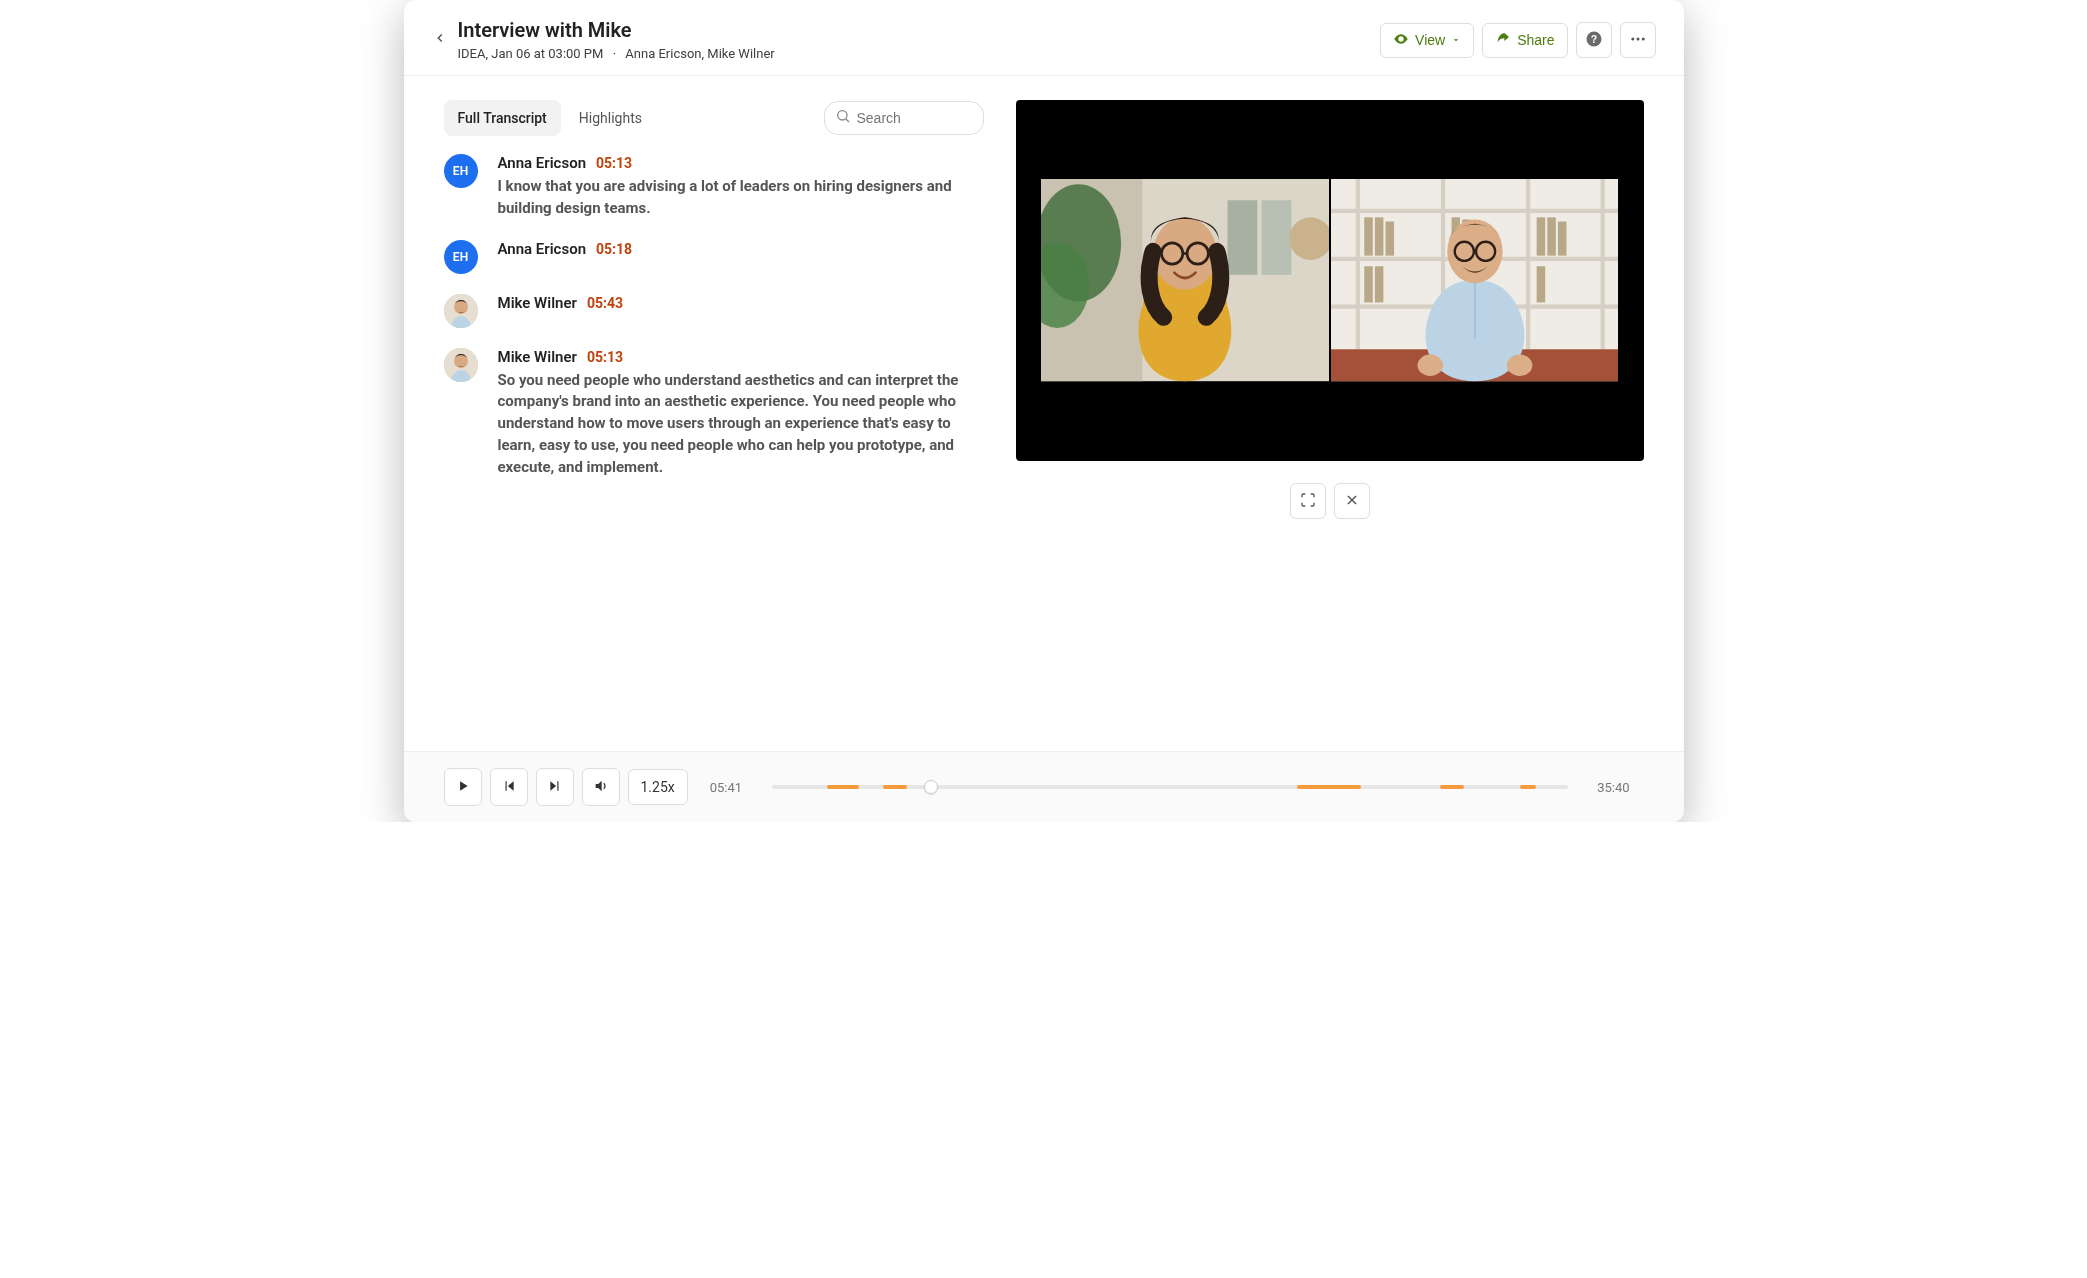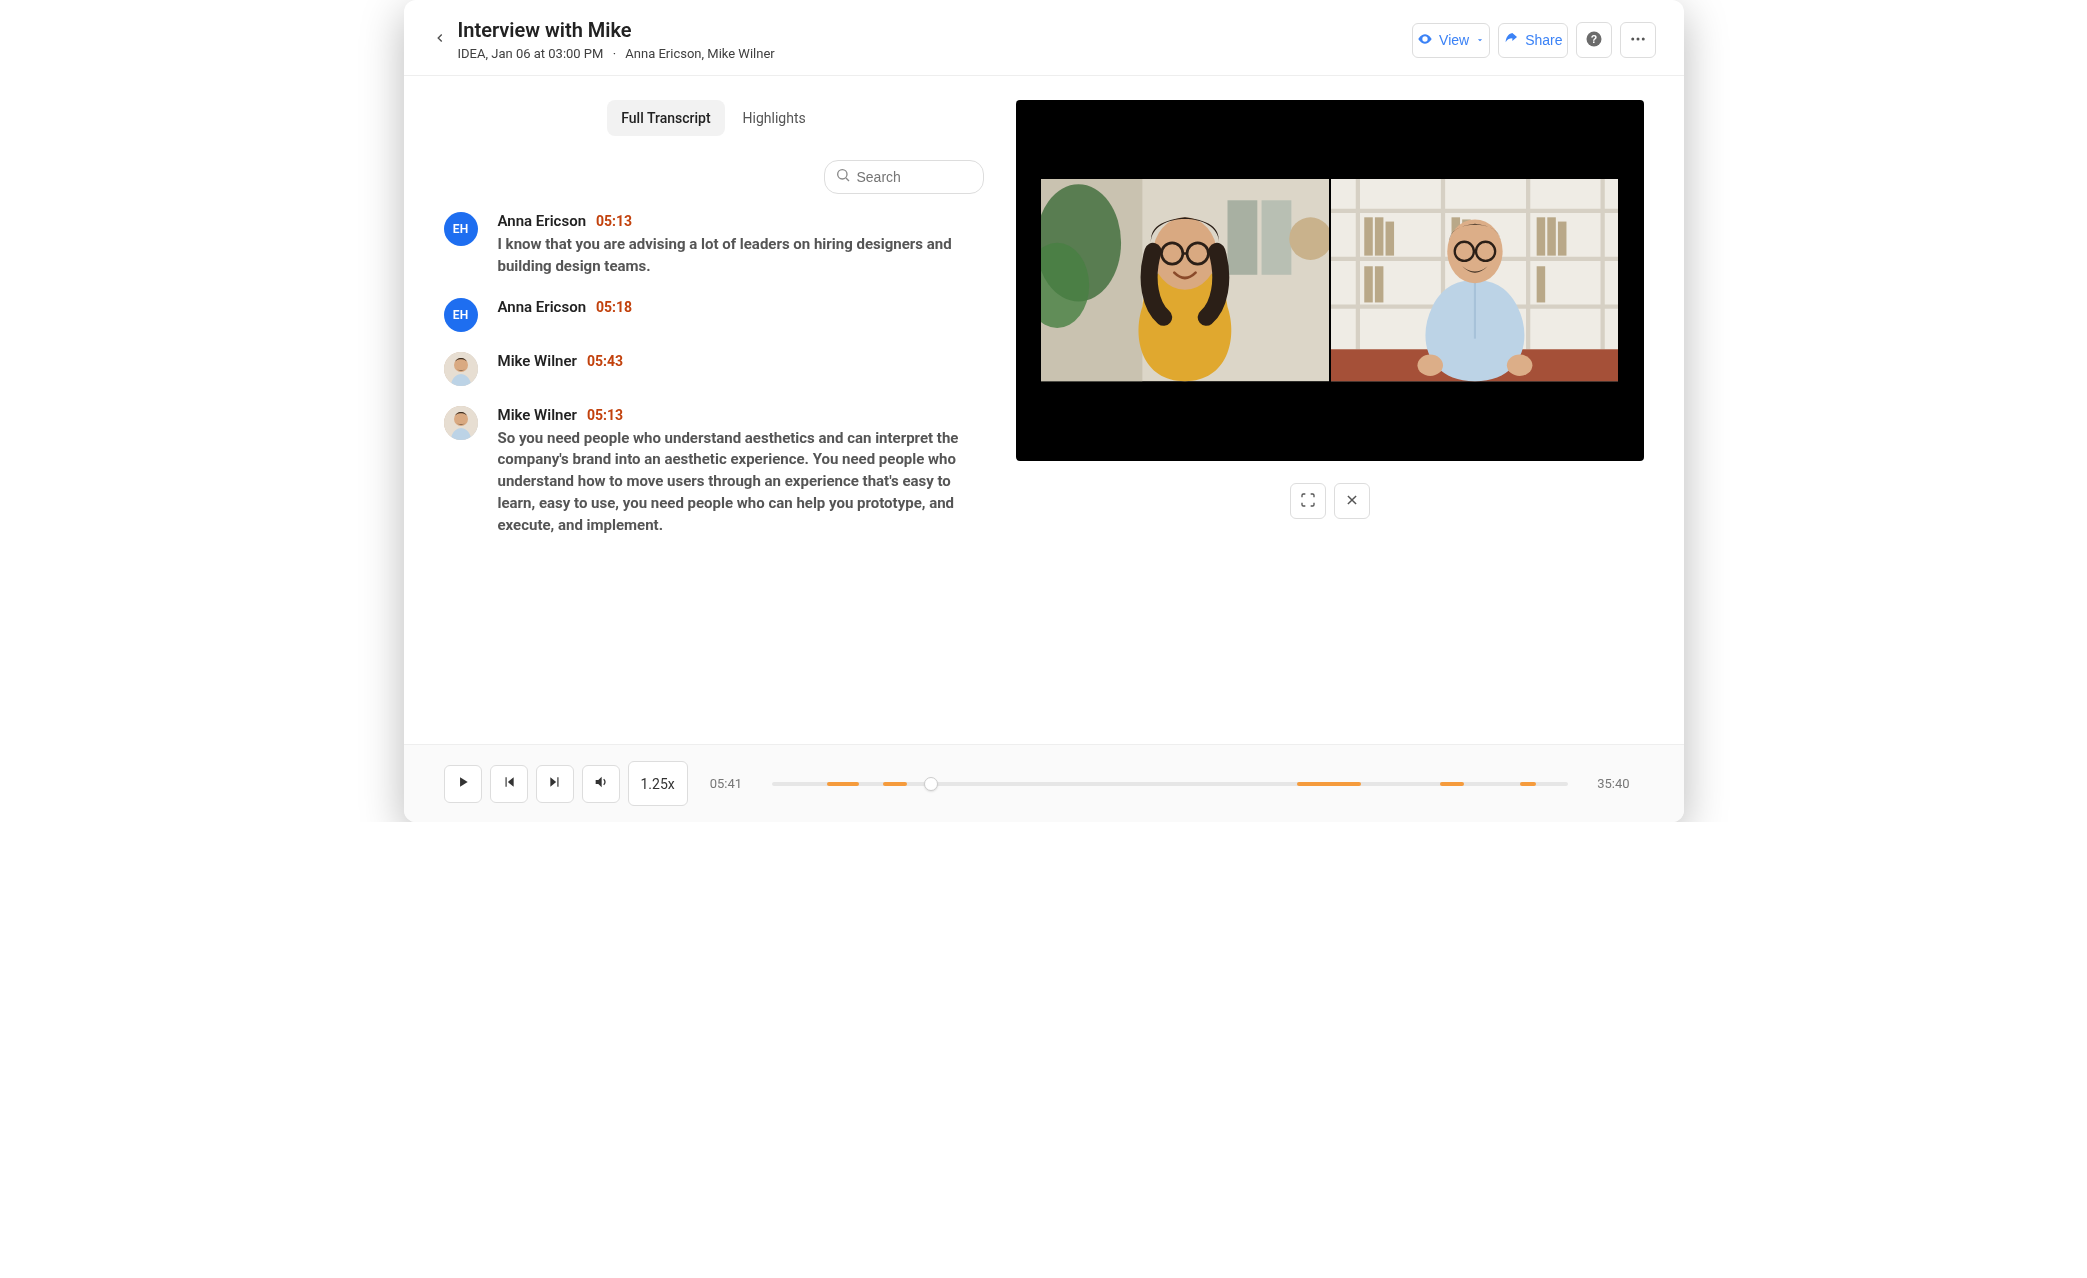"View" .btn { color: #3b82f6 -> #4d7c0f; padding: 7px 4px -> 7px 12px }
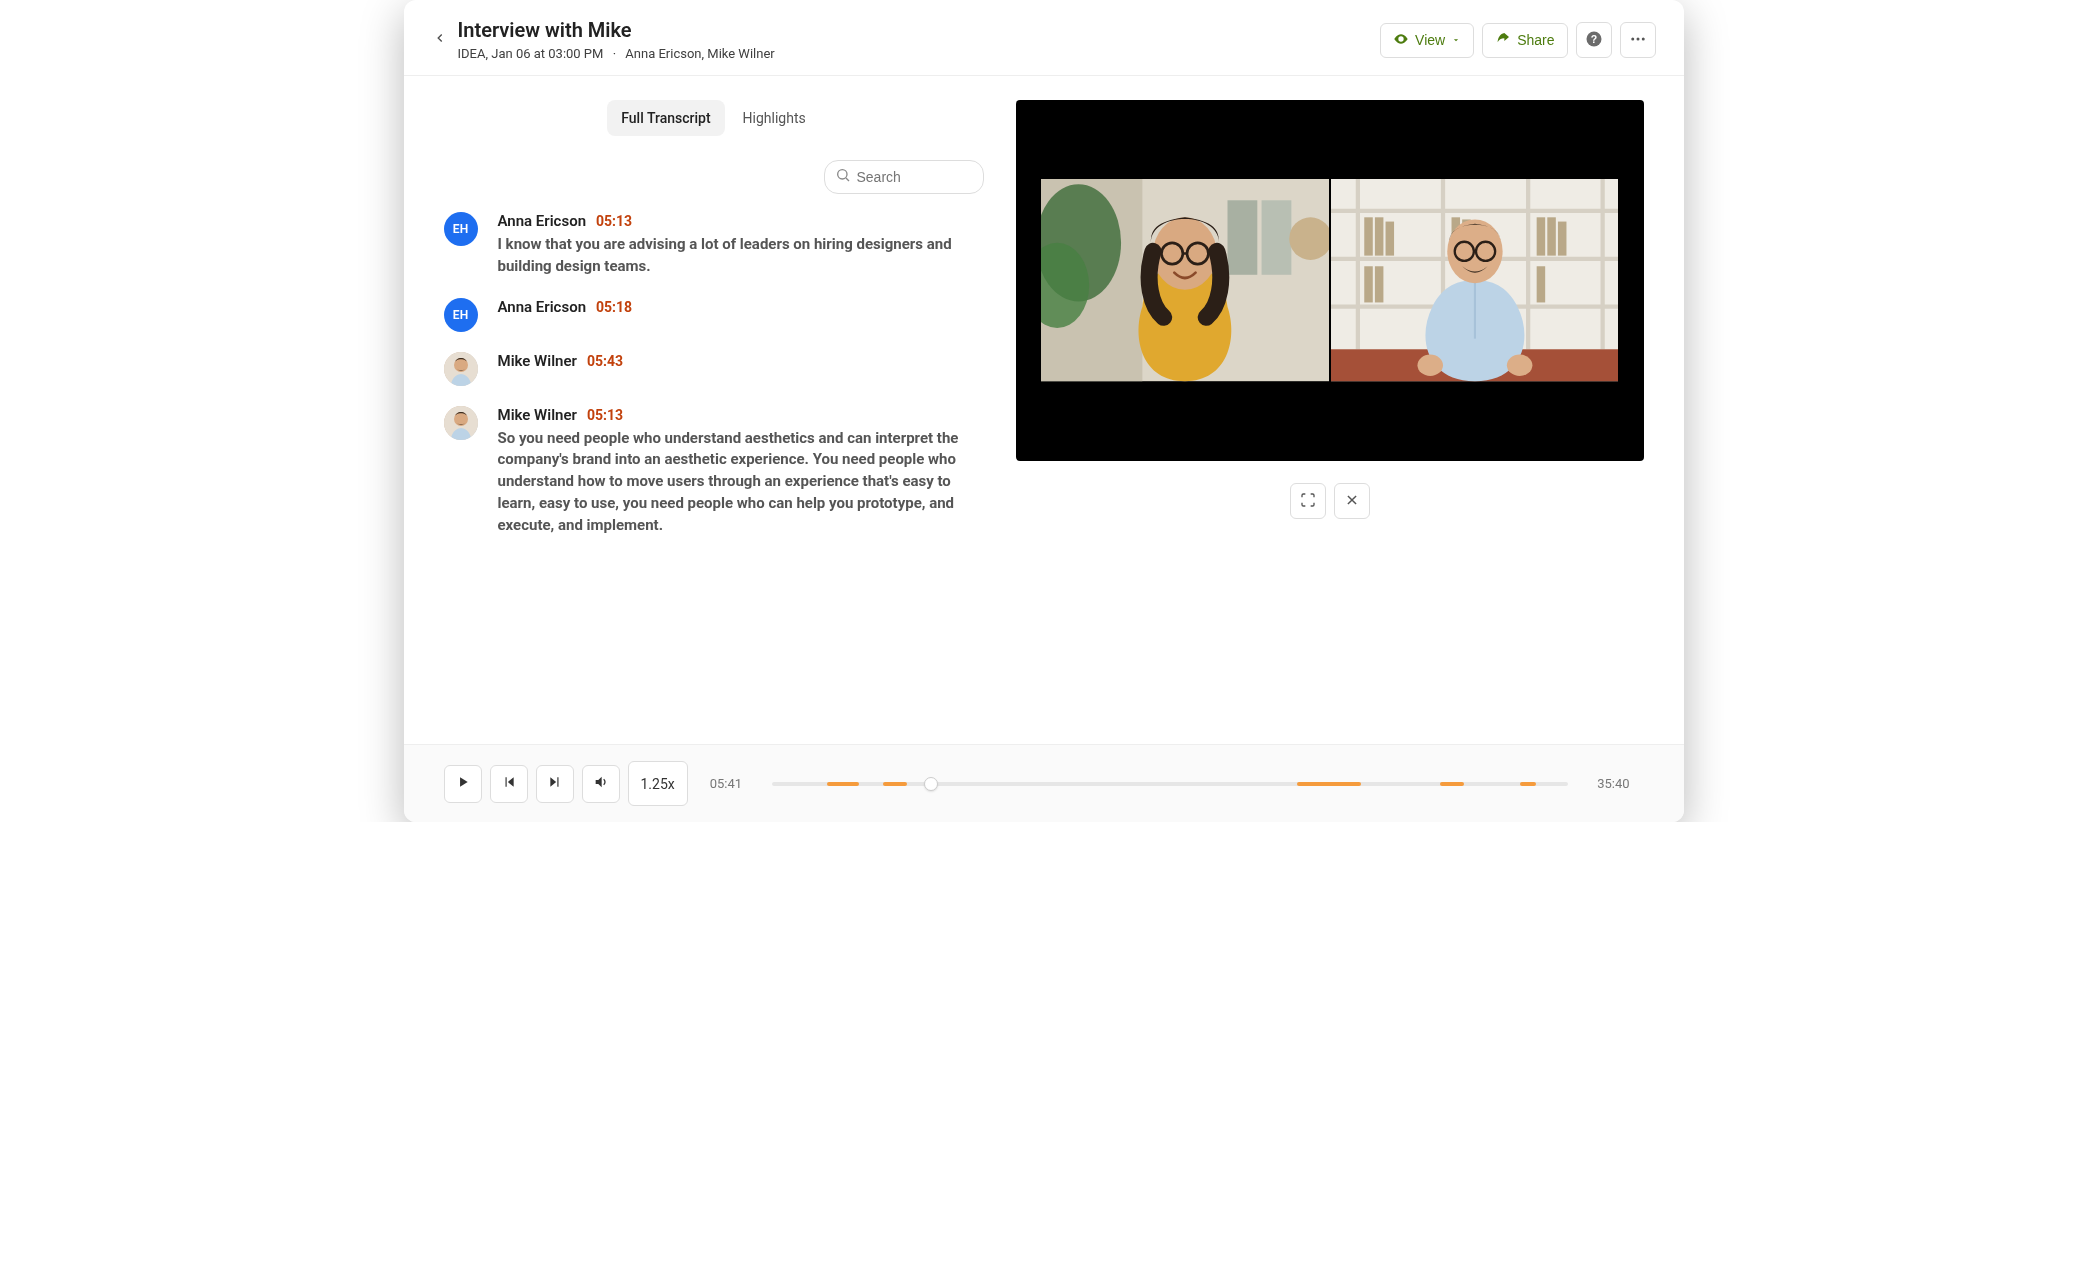"Full Transcript" .tabs-row { flex-direction: column -> none }
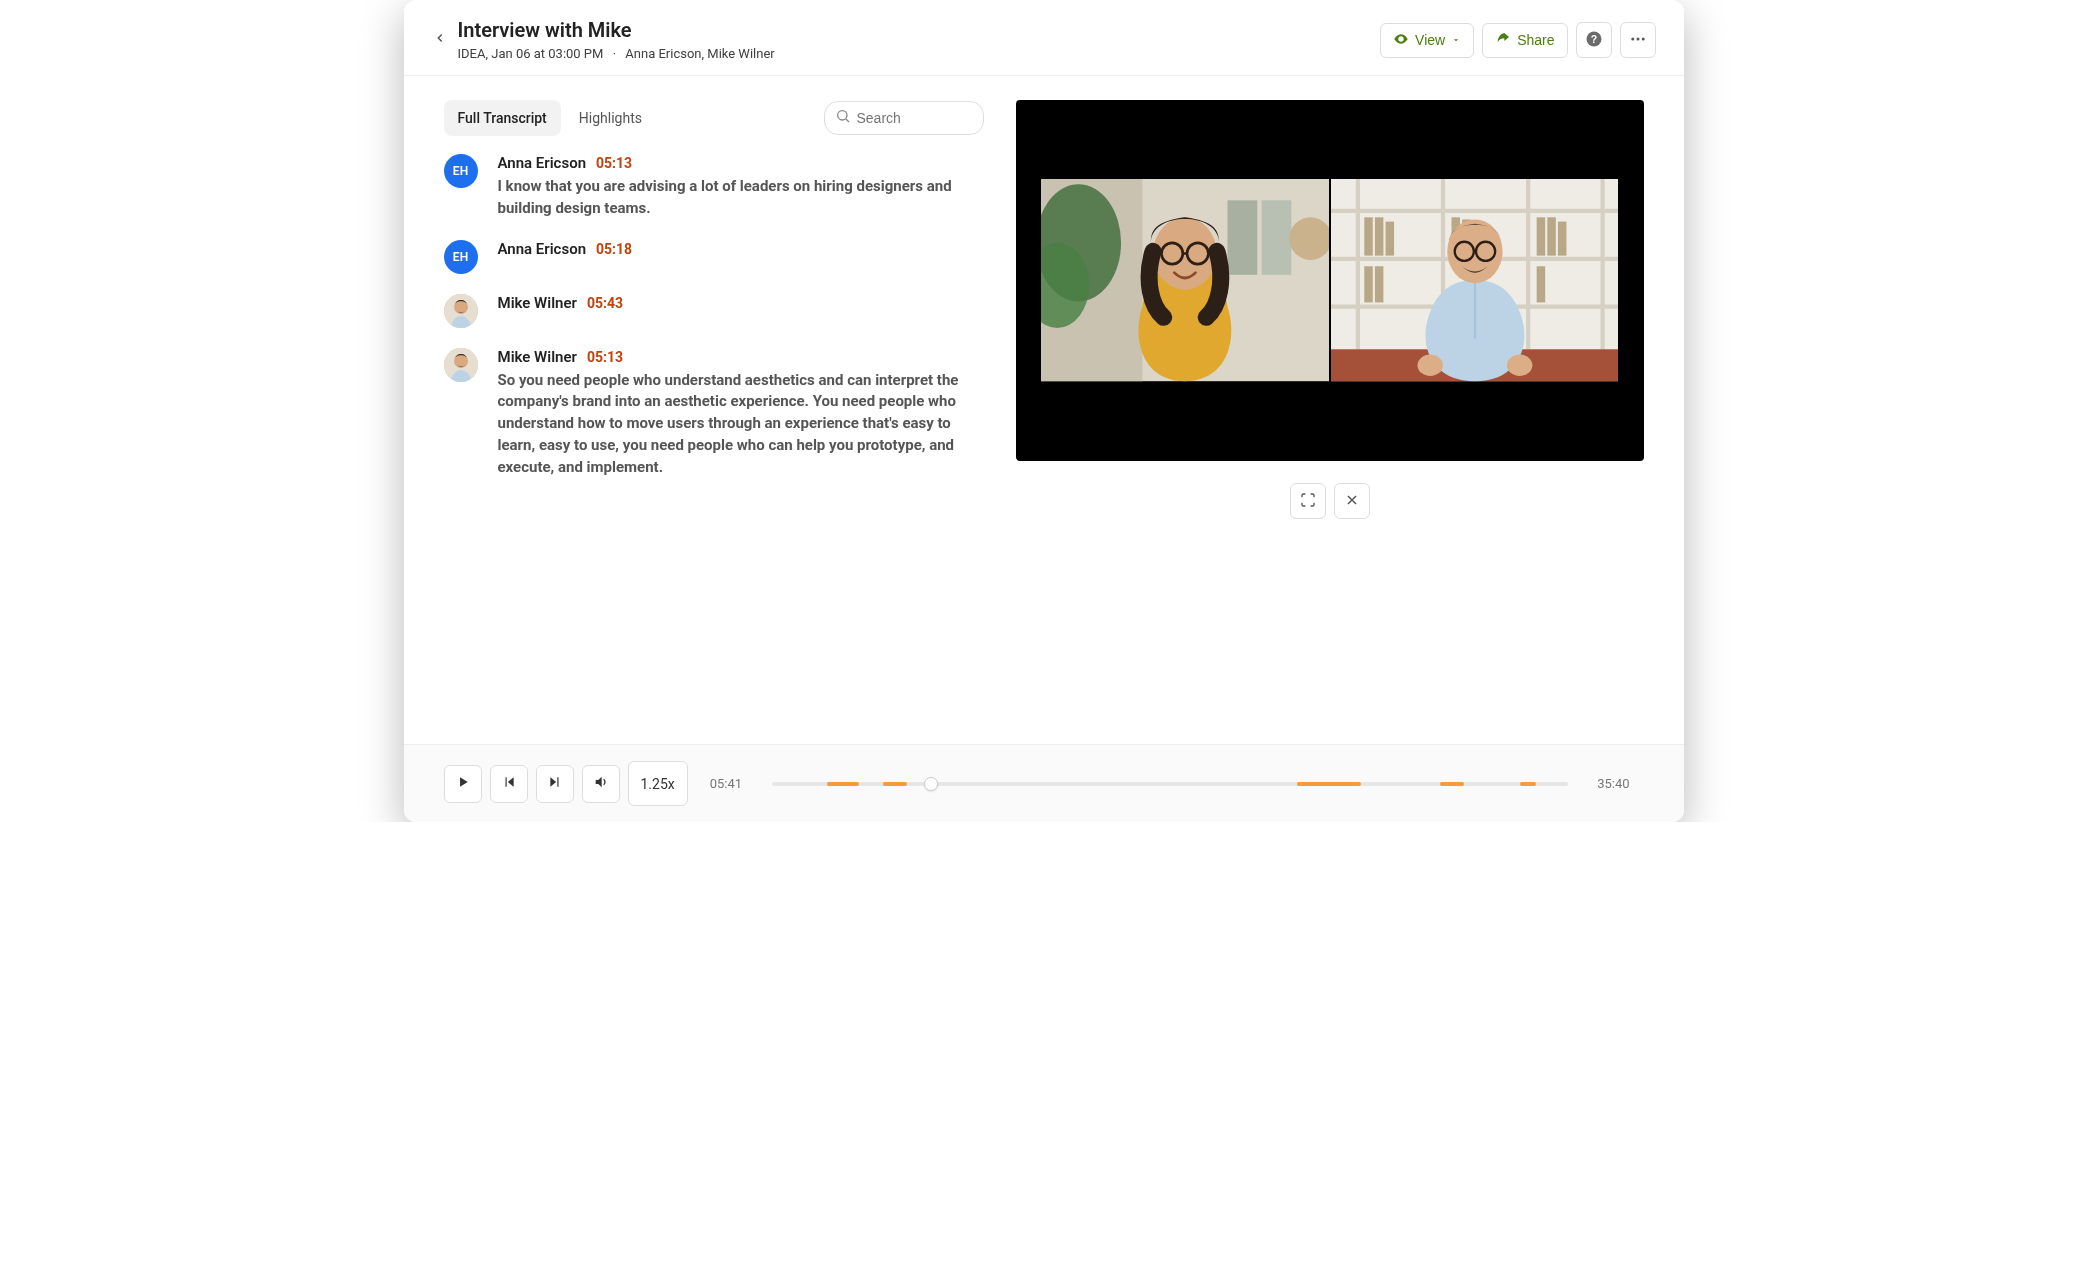"1.25x" .speed { height: 45px -> 36px }
